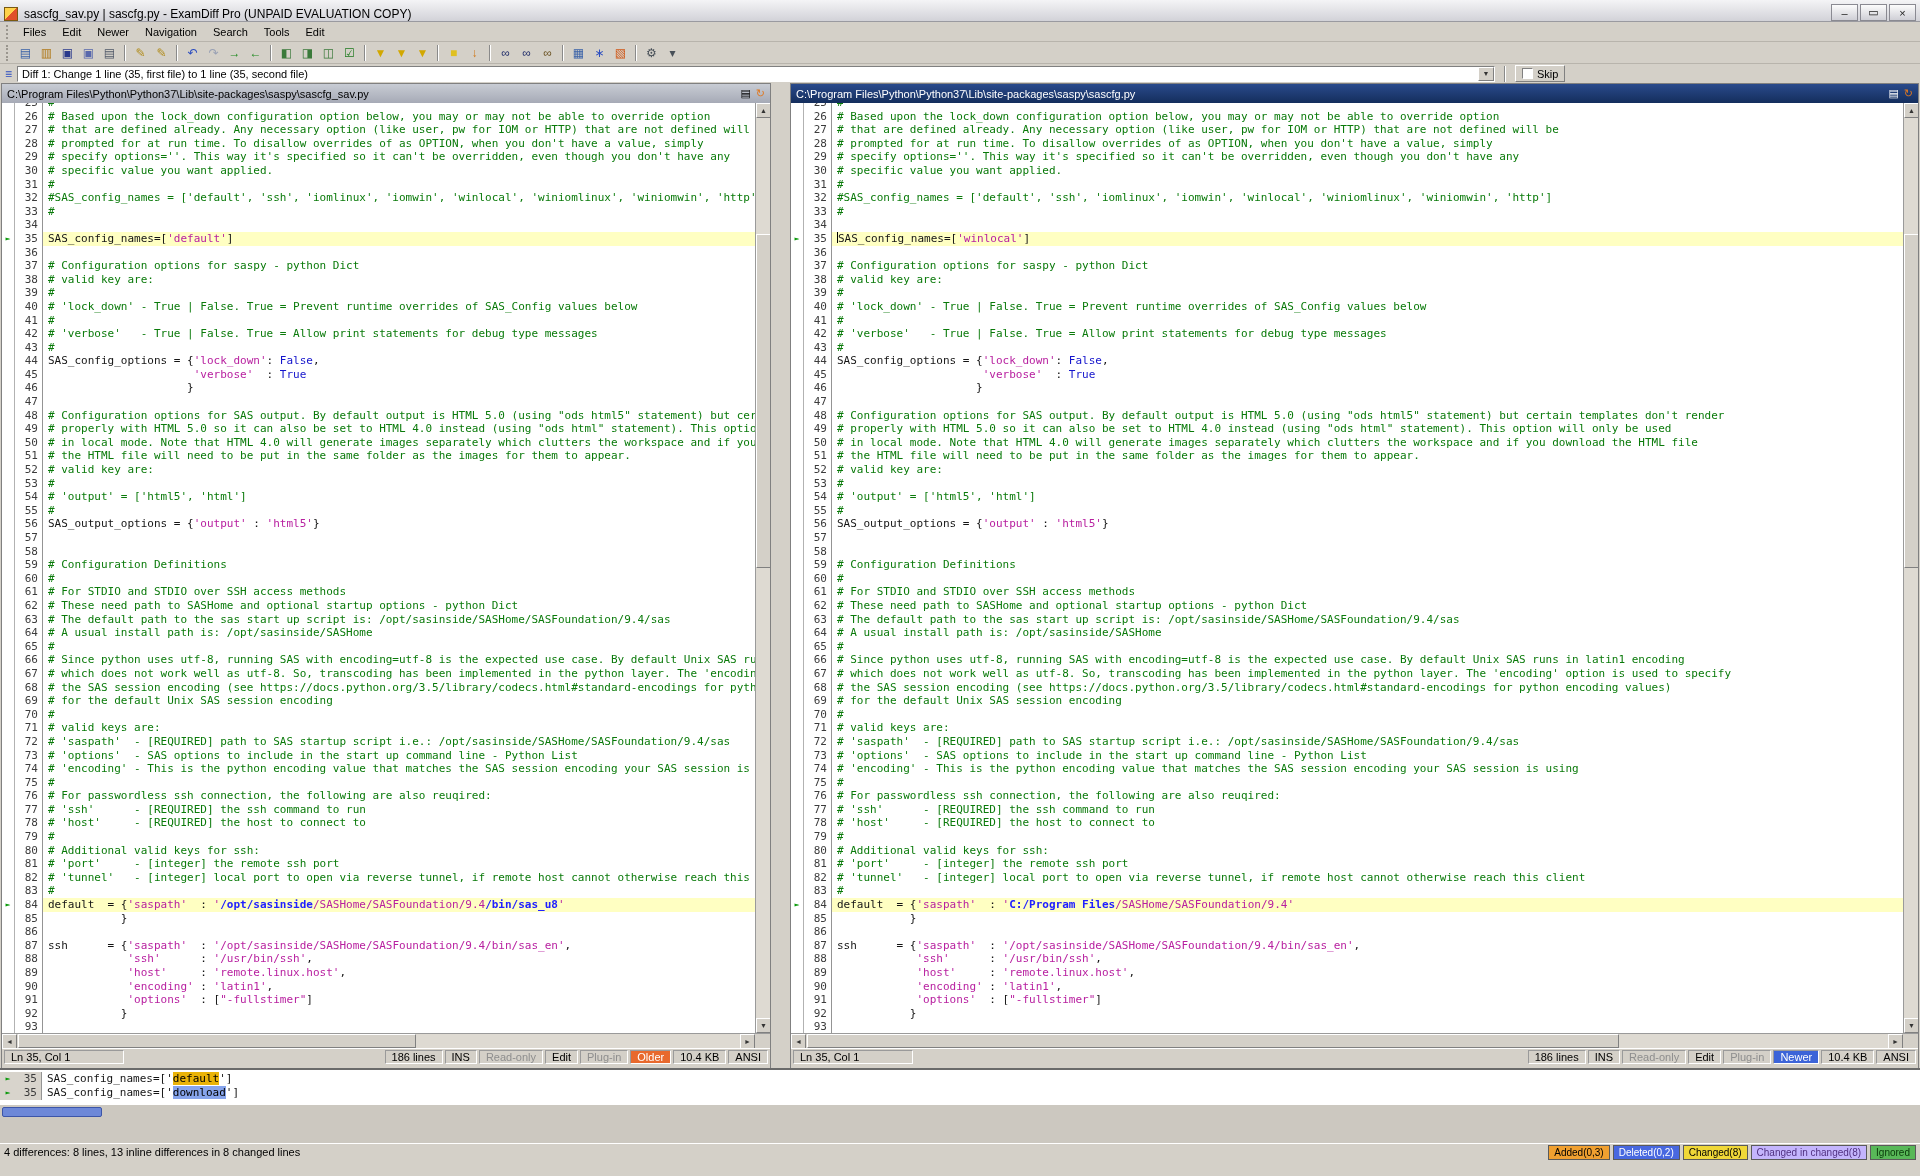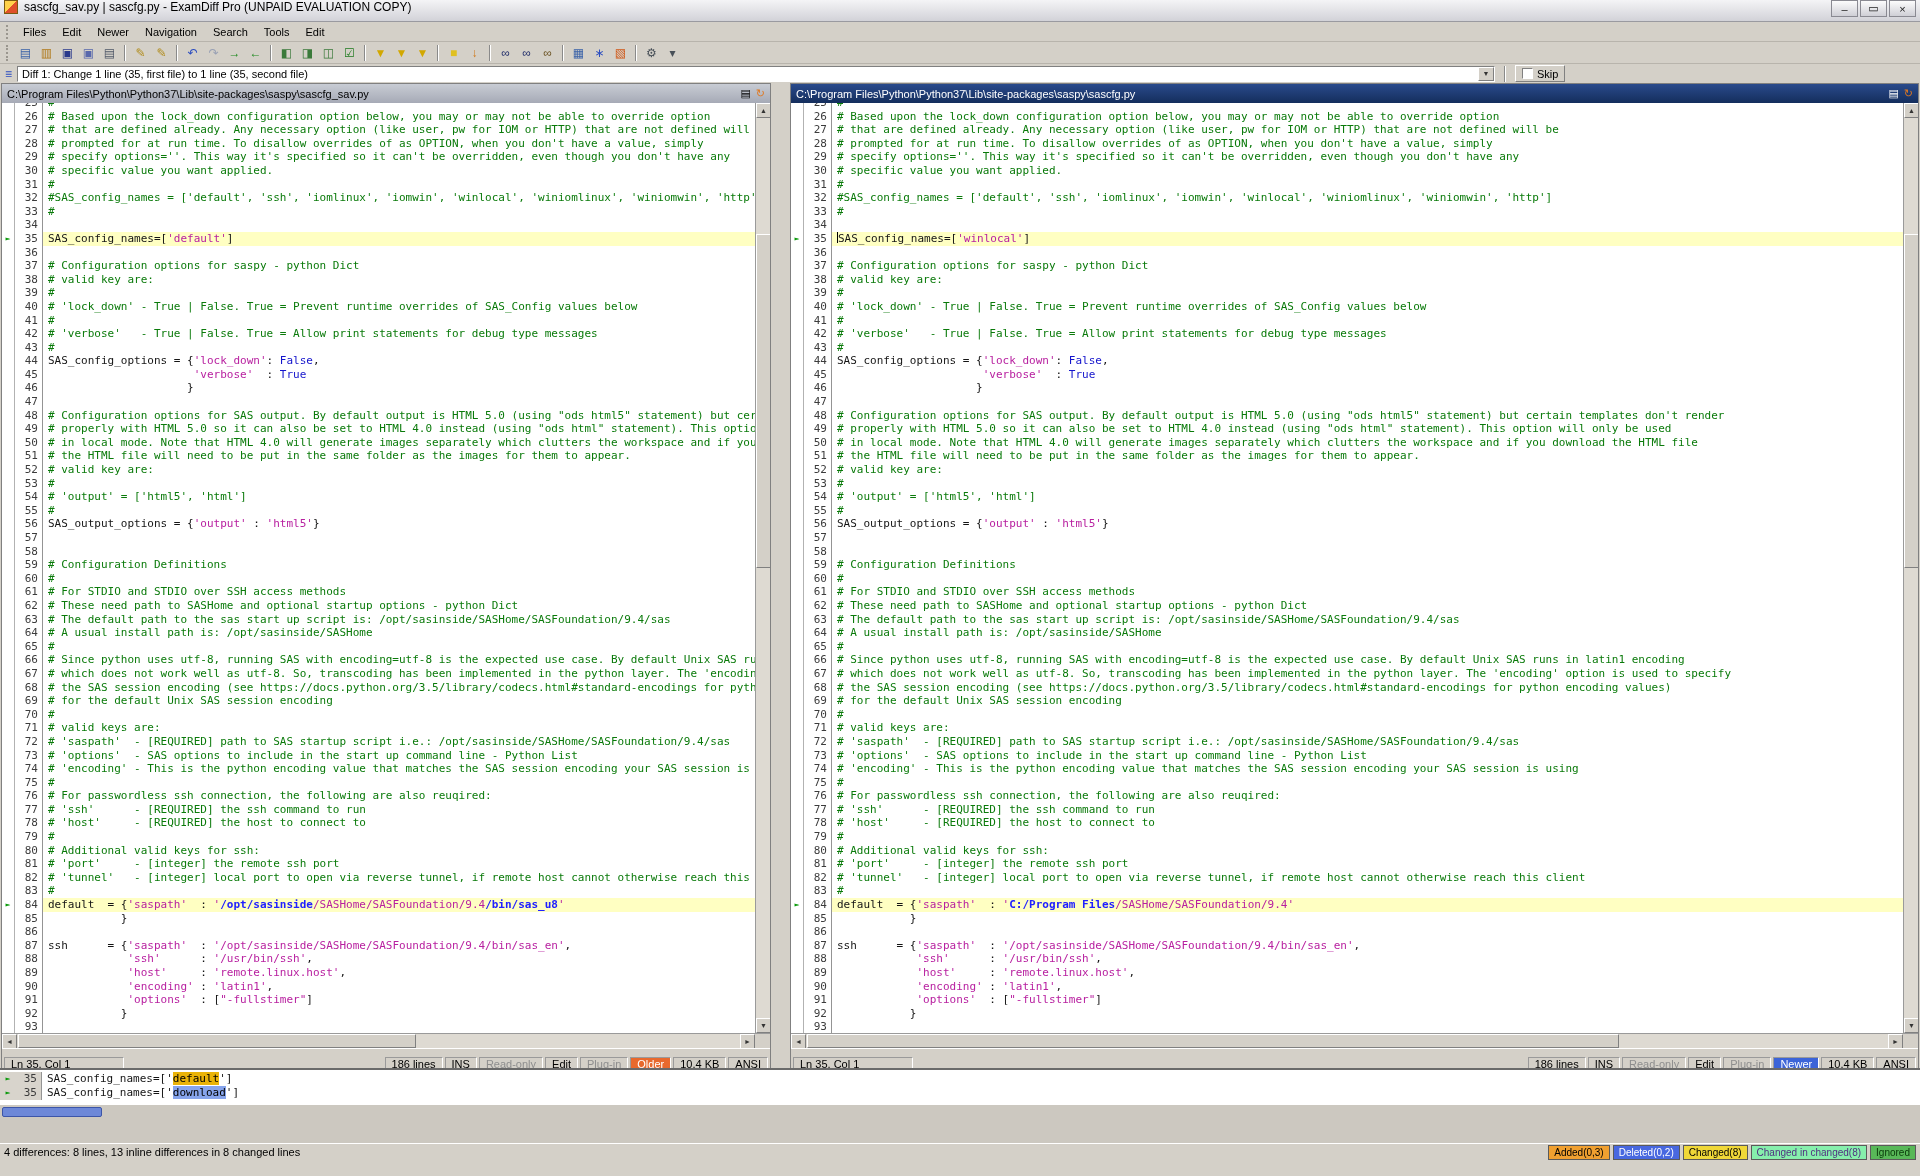"sascfg_sav.py | sascfg.py - ExamDiff" .titlebar { align-items: flex-start -> flex-end }
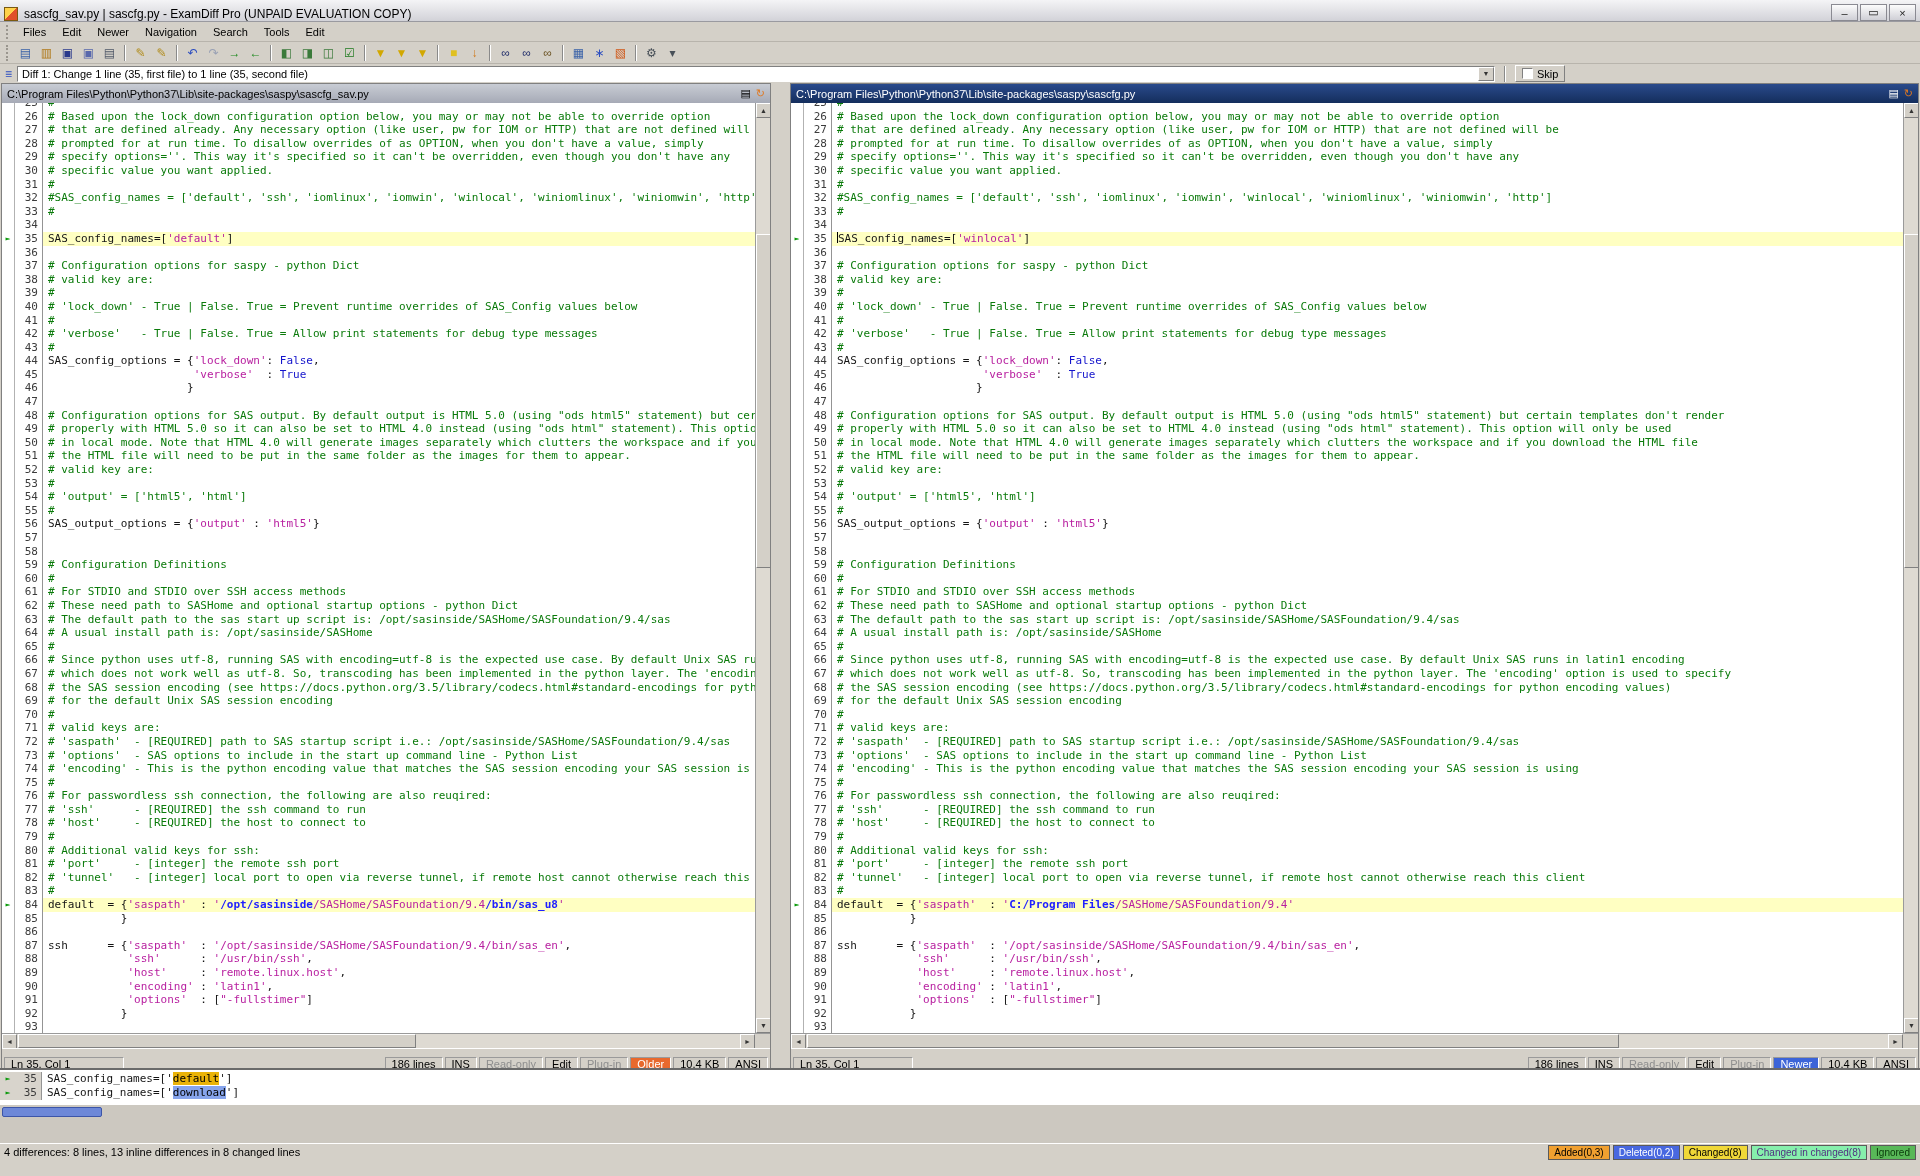"Ln 35, Col 1" .pstatus { align-items: center -> flex-end }
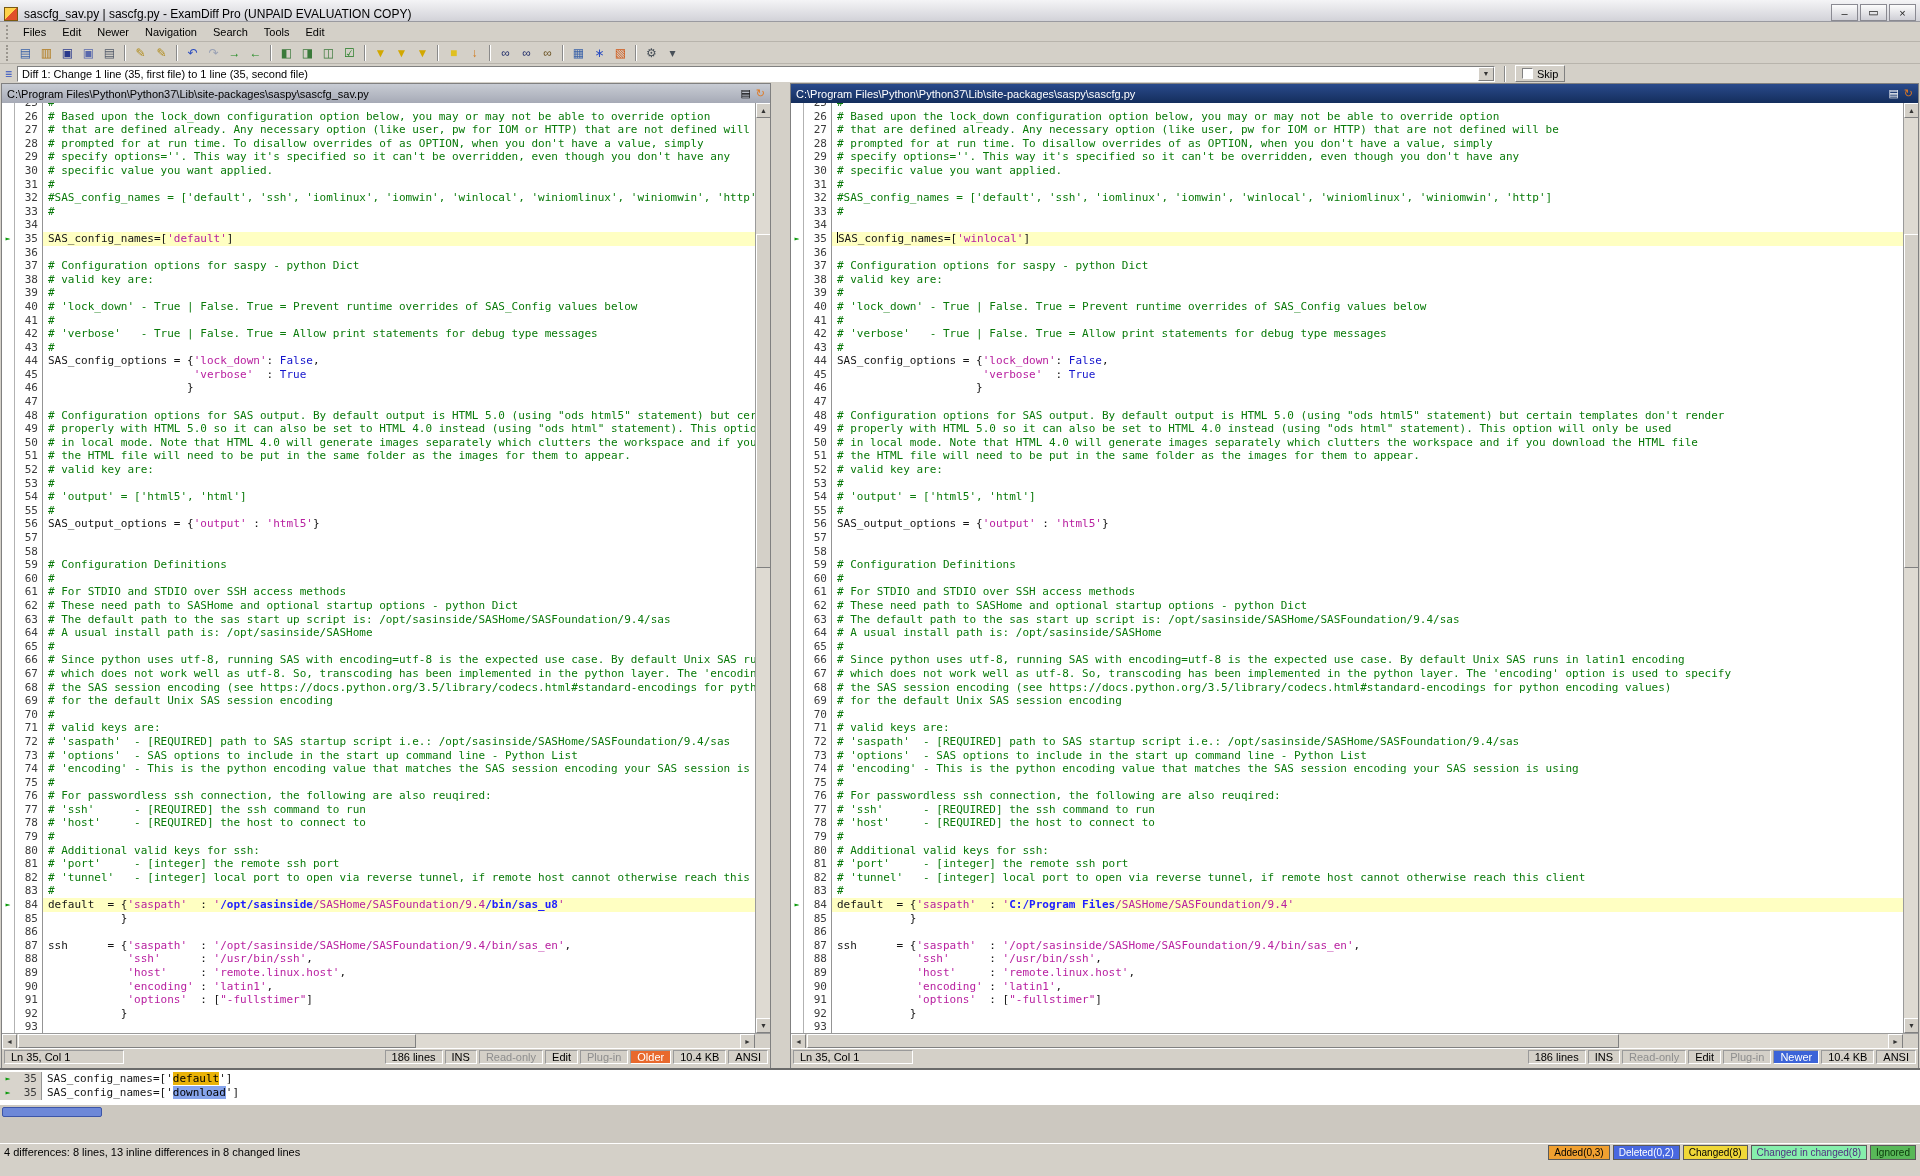"Changed in changed(8)" span.badge { background: #86efac -> #c4b5fd }
